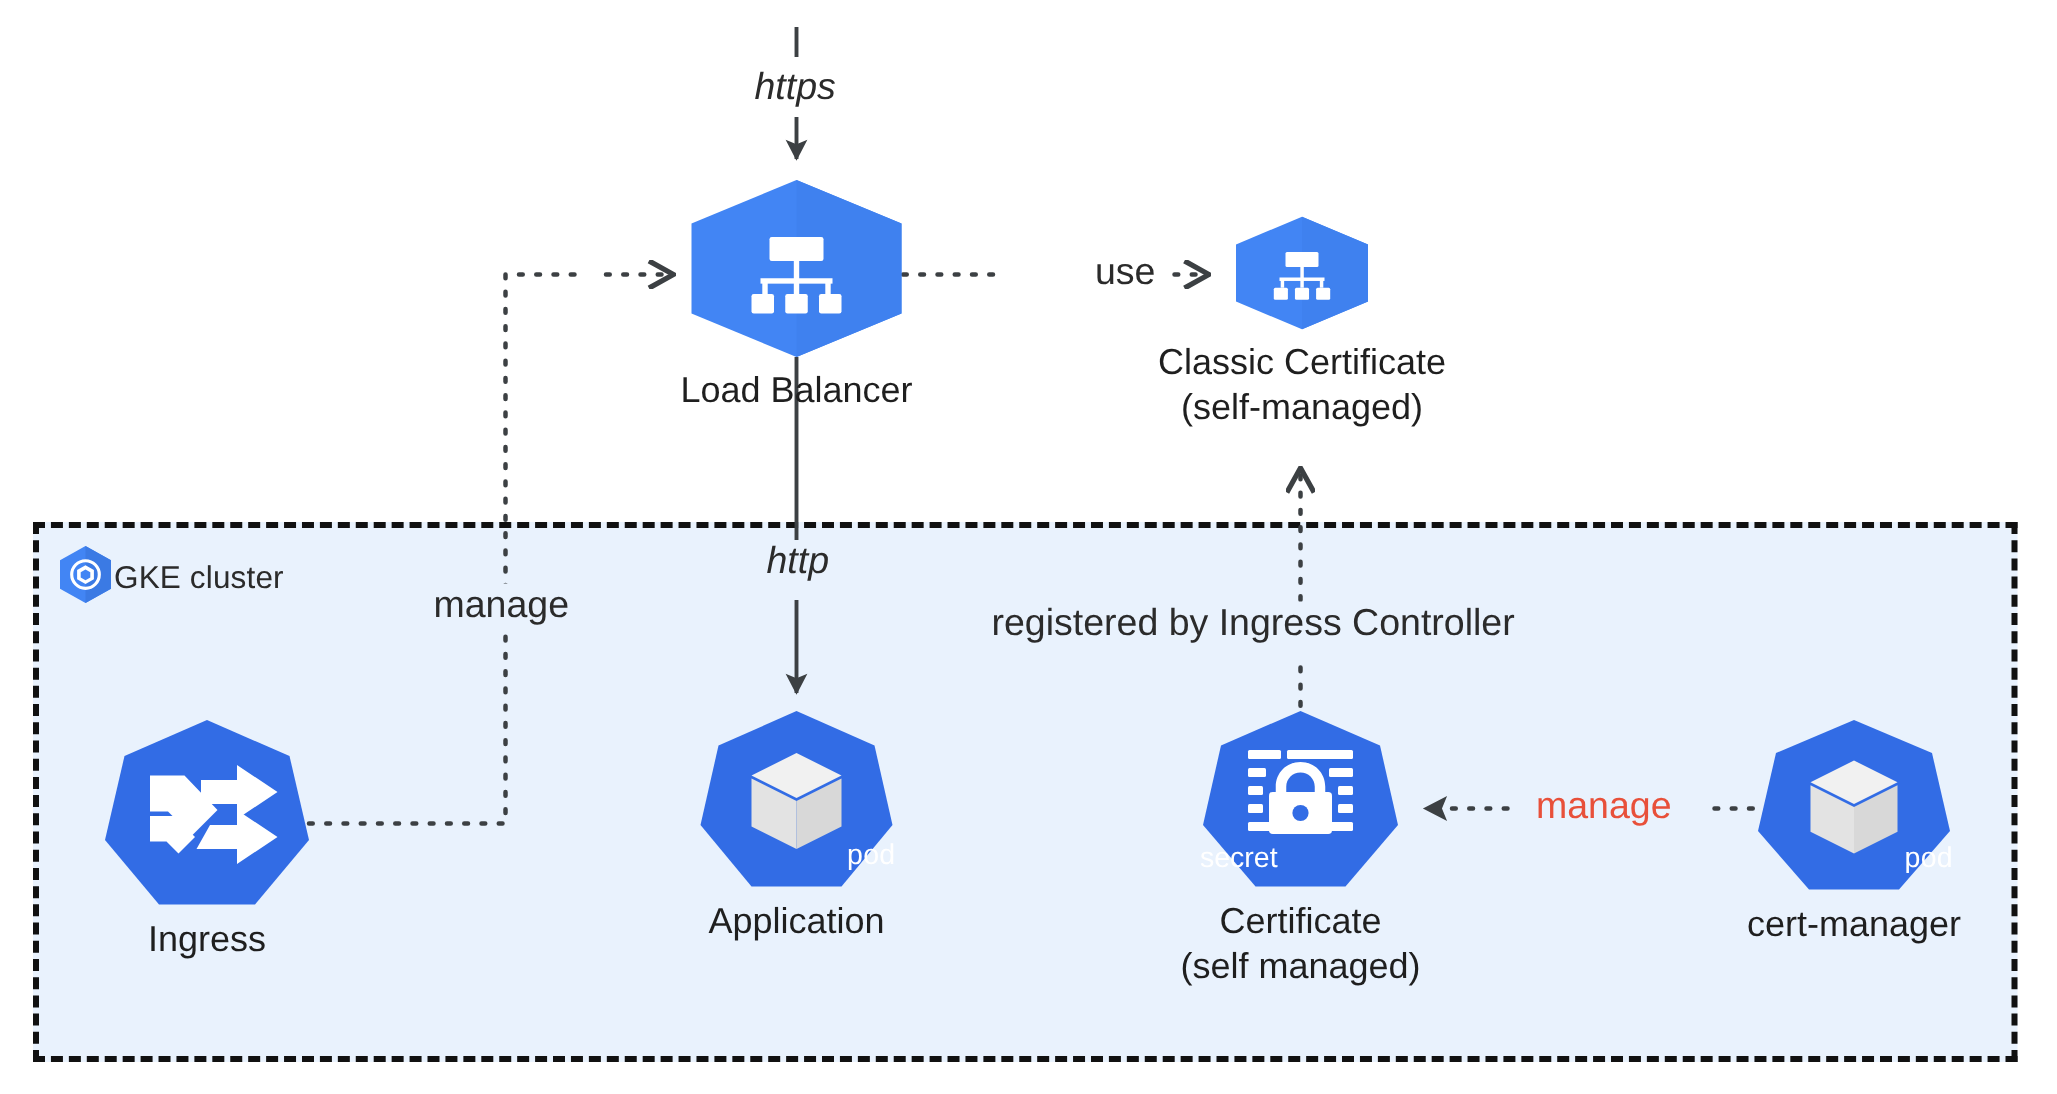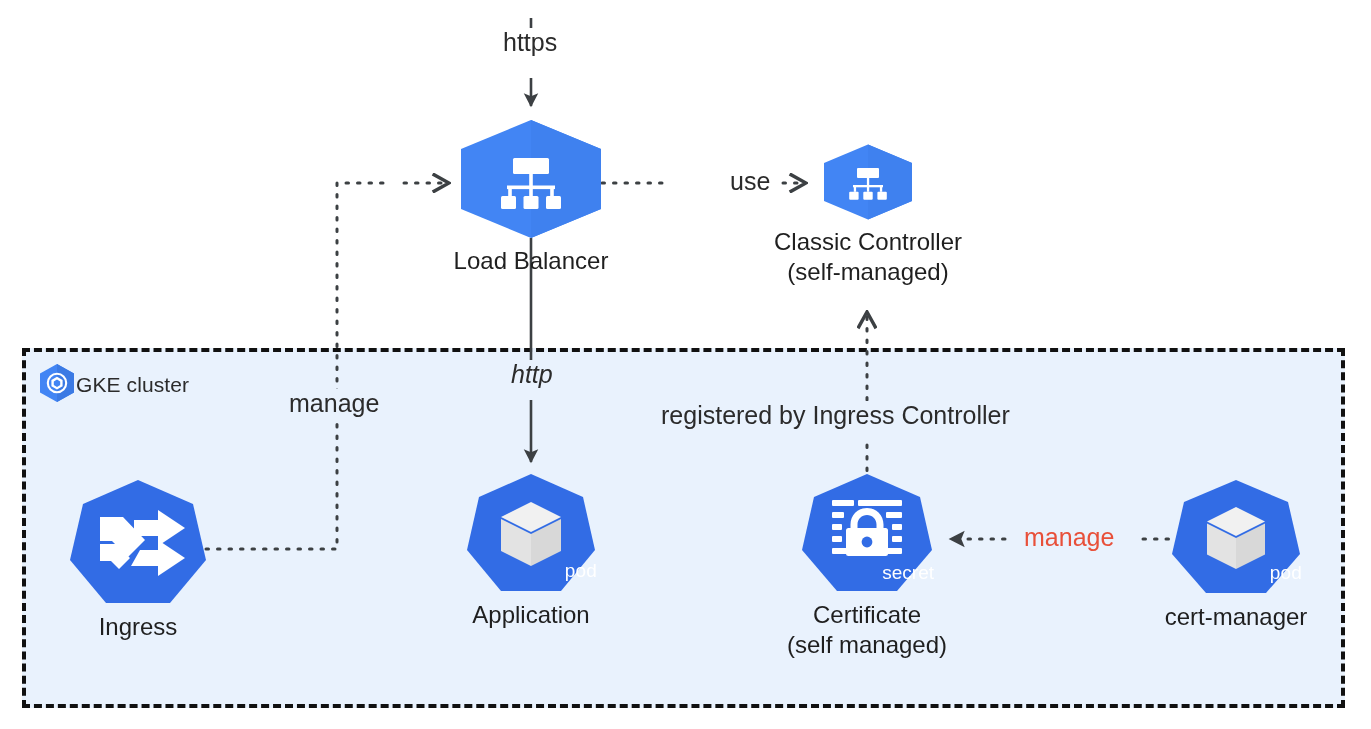"https" div.edge-label { font-style: none -> italic; top: 28px -> 44px }
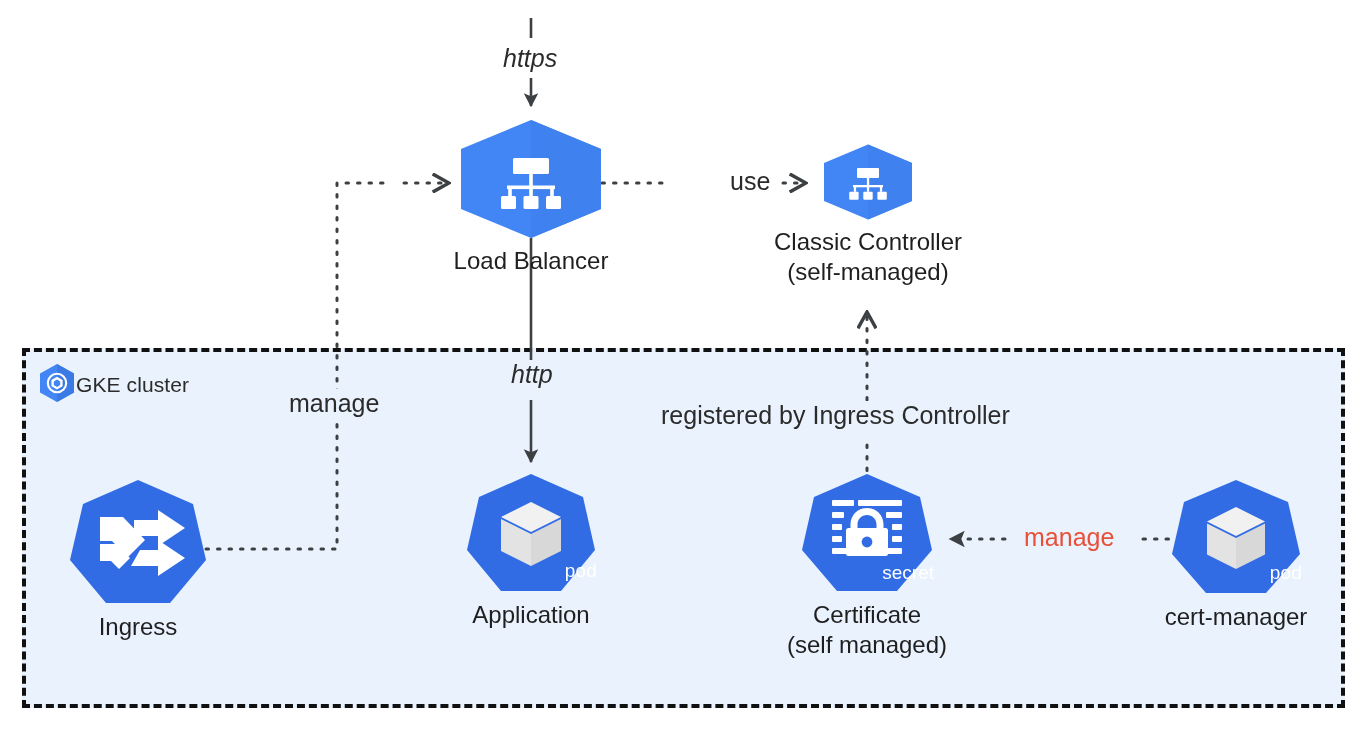"Classic Controller" span { text: Controller -> Certificate }
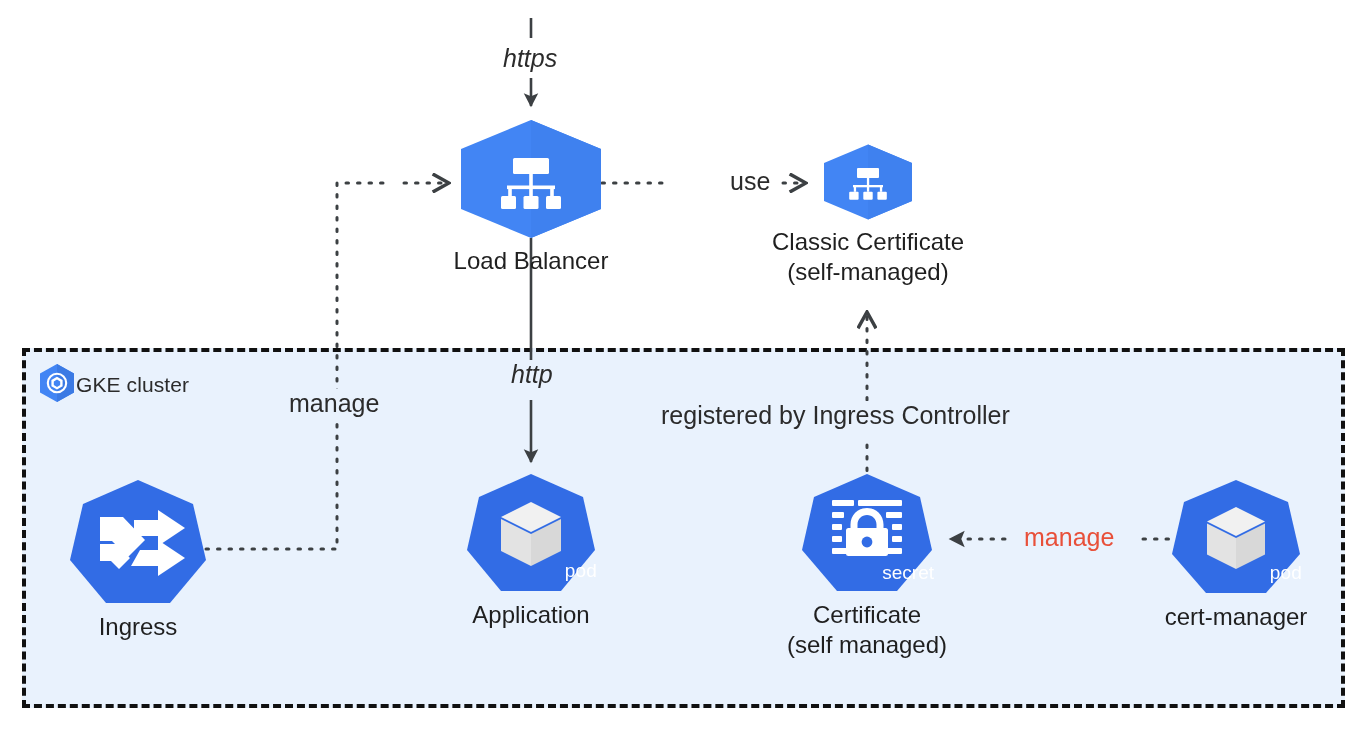"secret" .secret-tag { text-align: right -> left }
